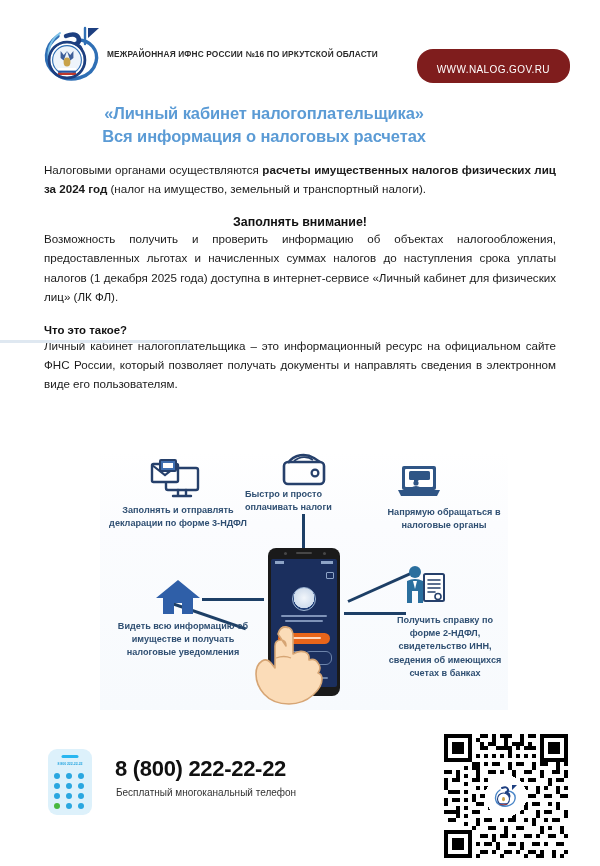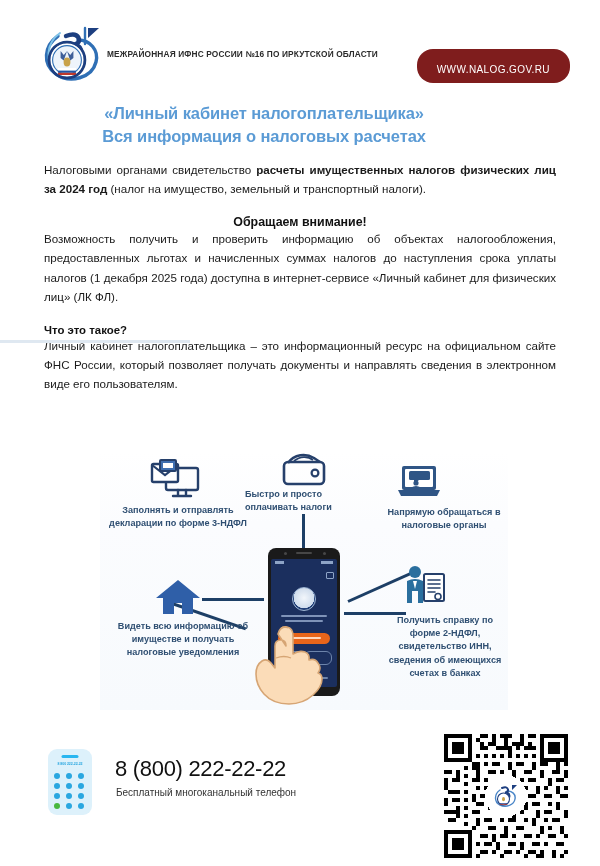"Налоговыми органами свидетельство" span { text: свидетельство -> осуществляются }
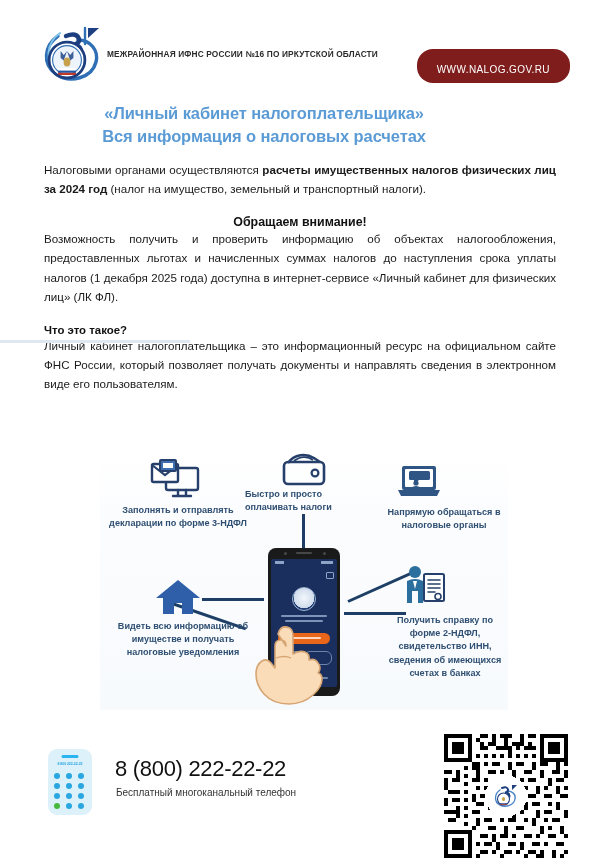"Обращаем внимание!" p.attention { text: Обращаем -> Заполнять }
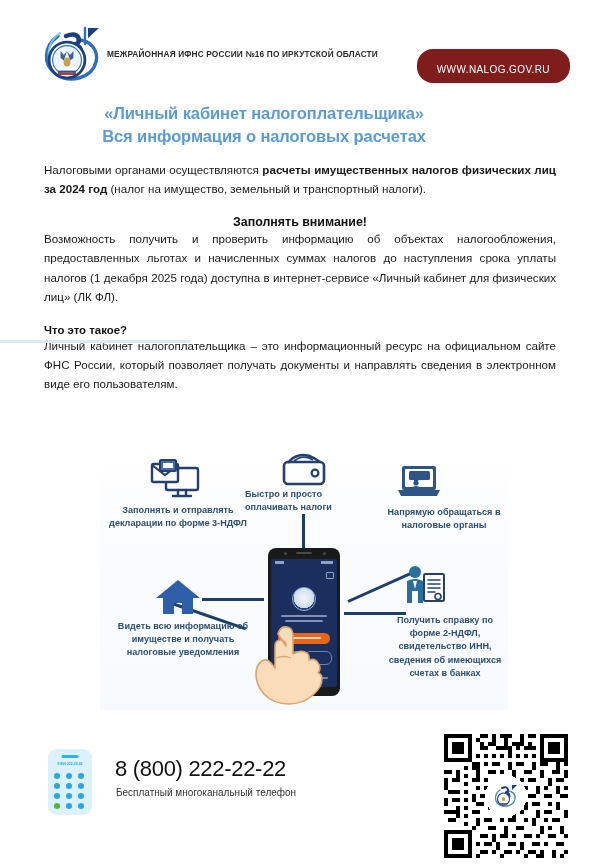"8 (800) 222-22-22" .tel { font-weight: normal -> bold }
